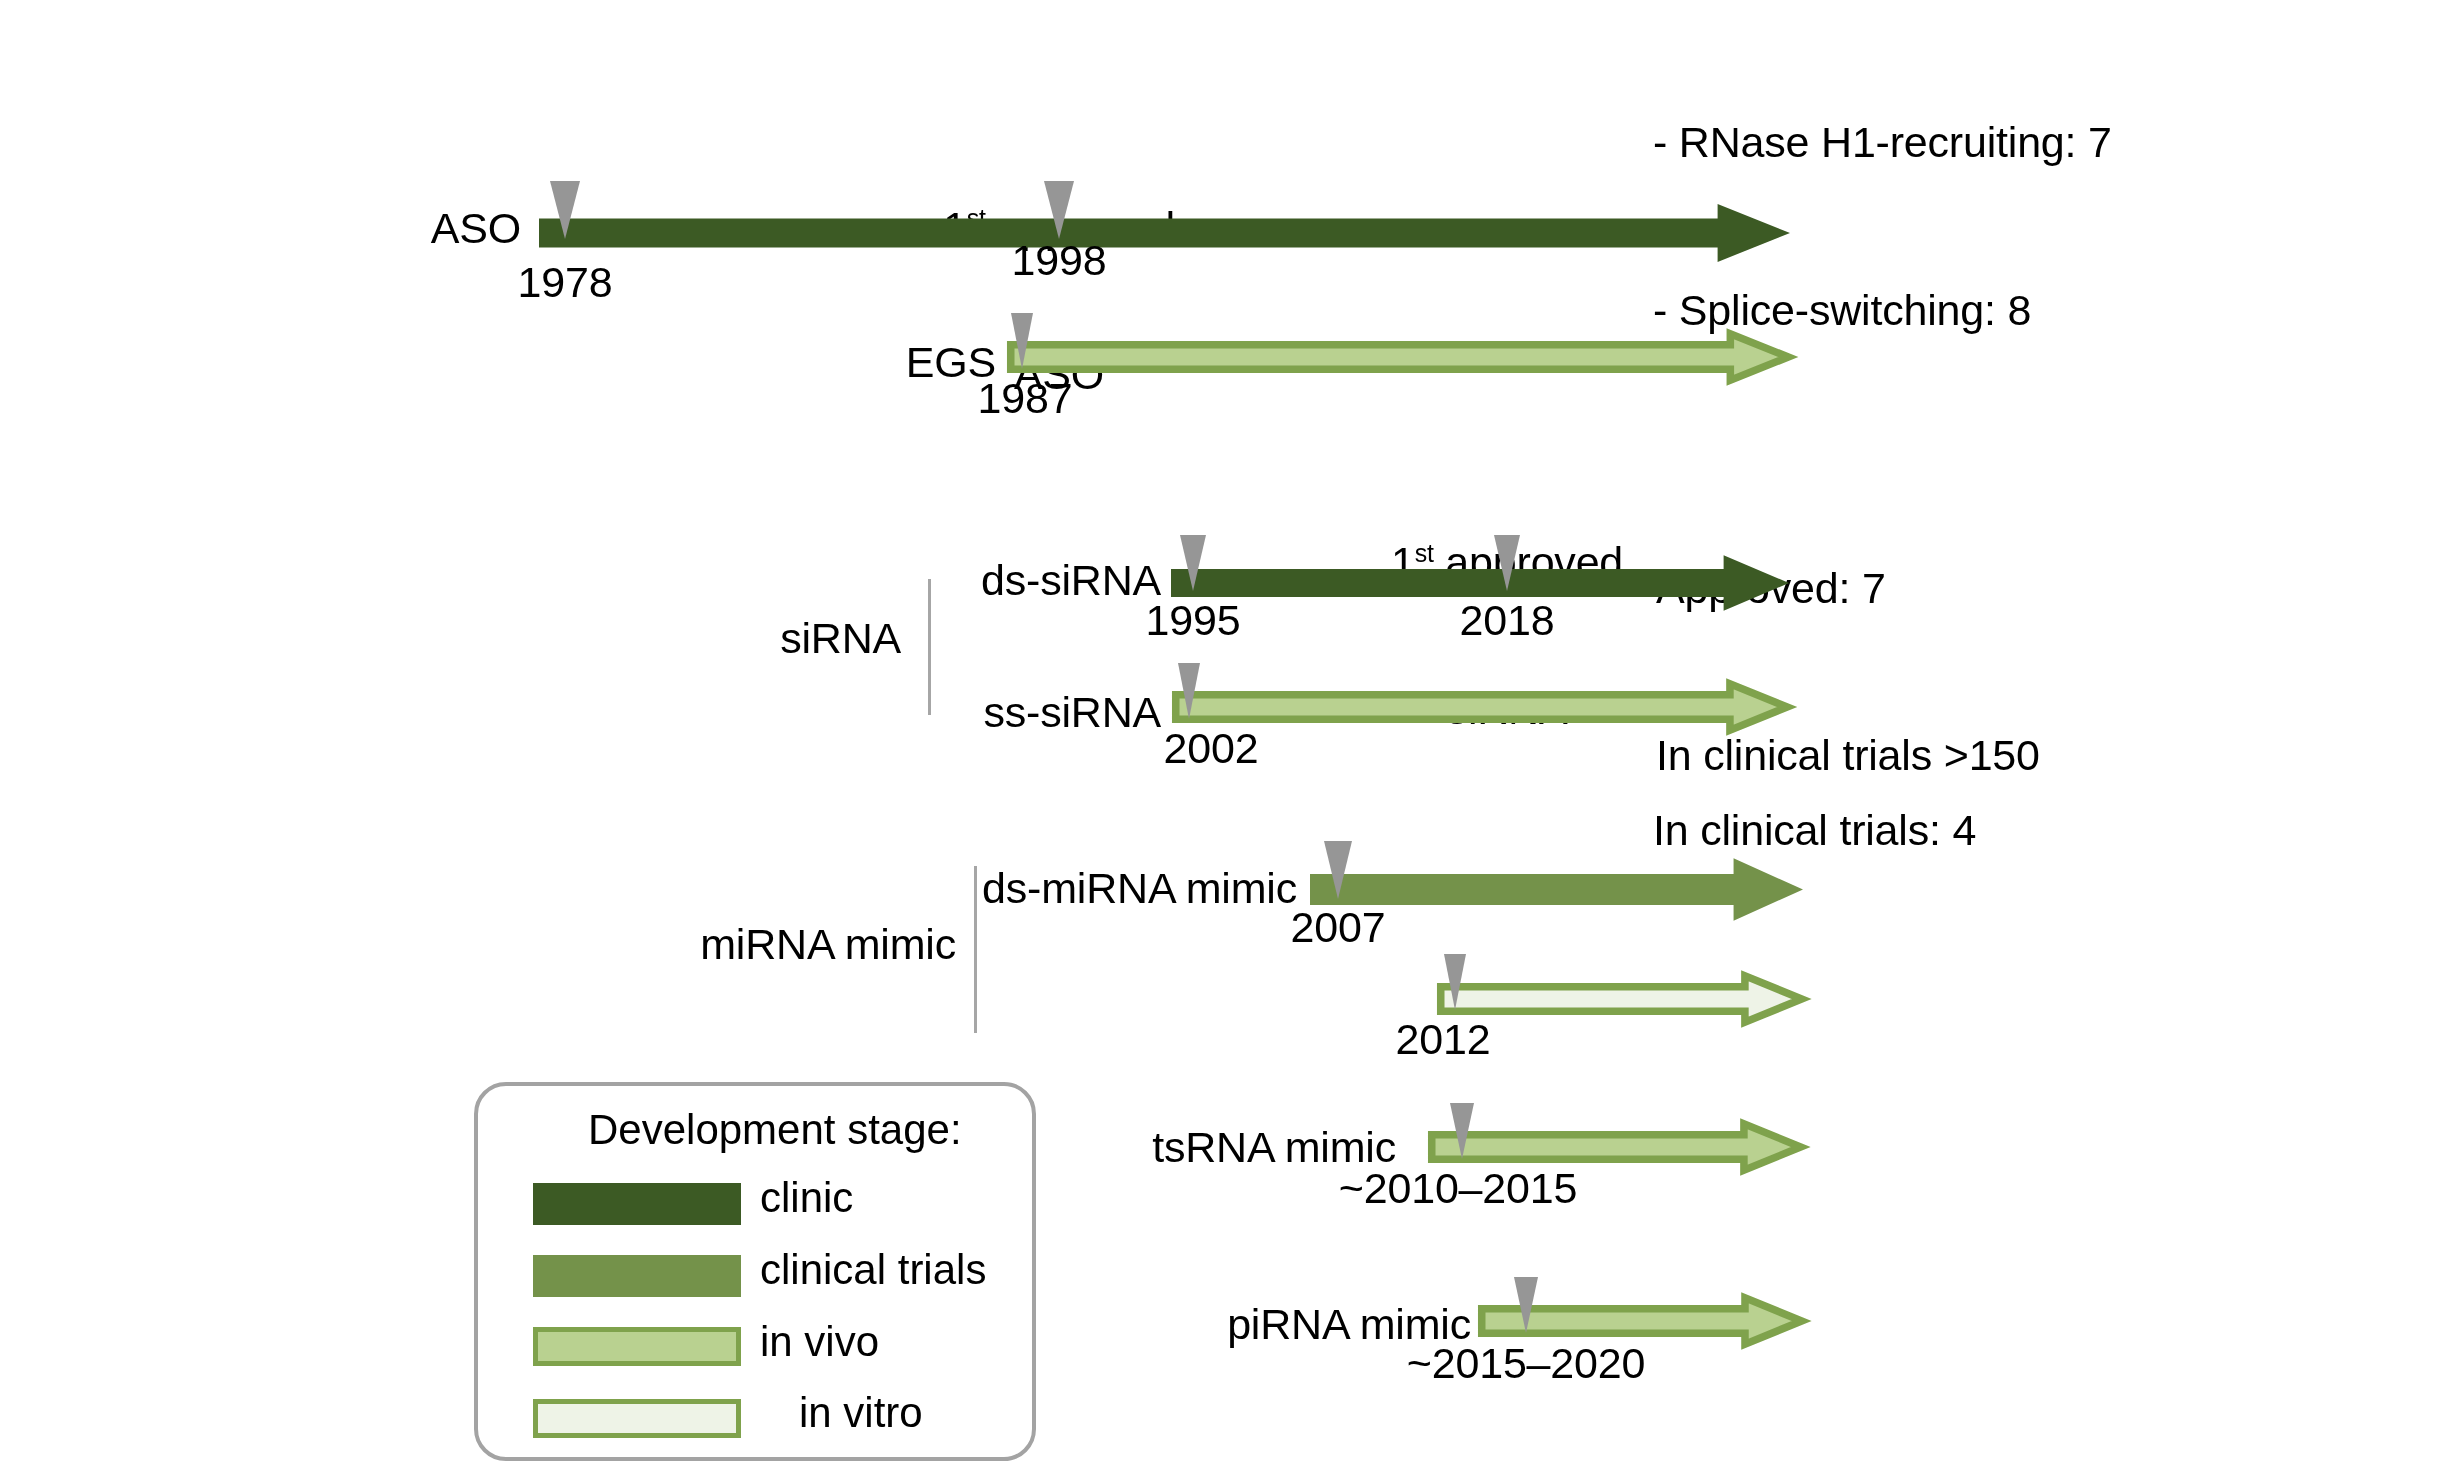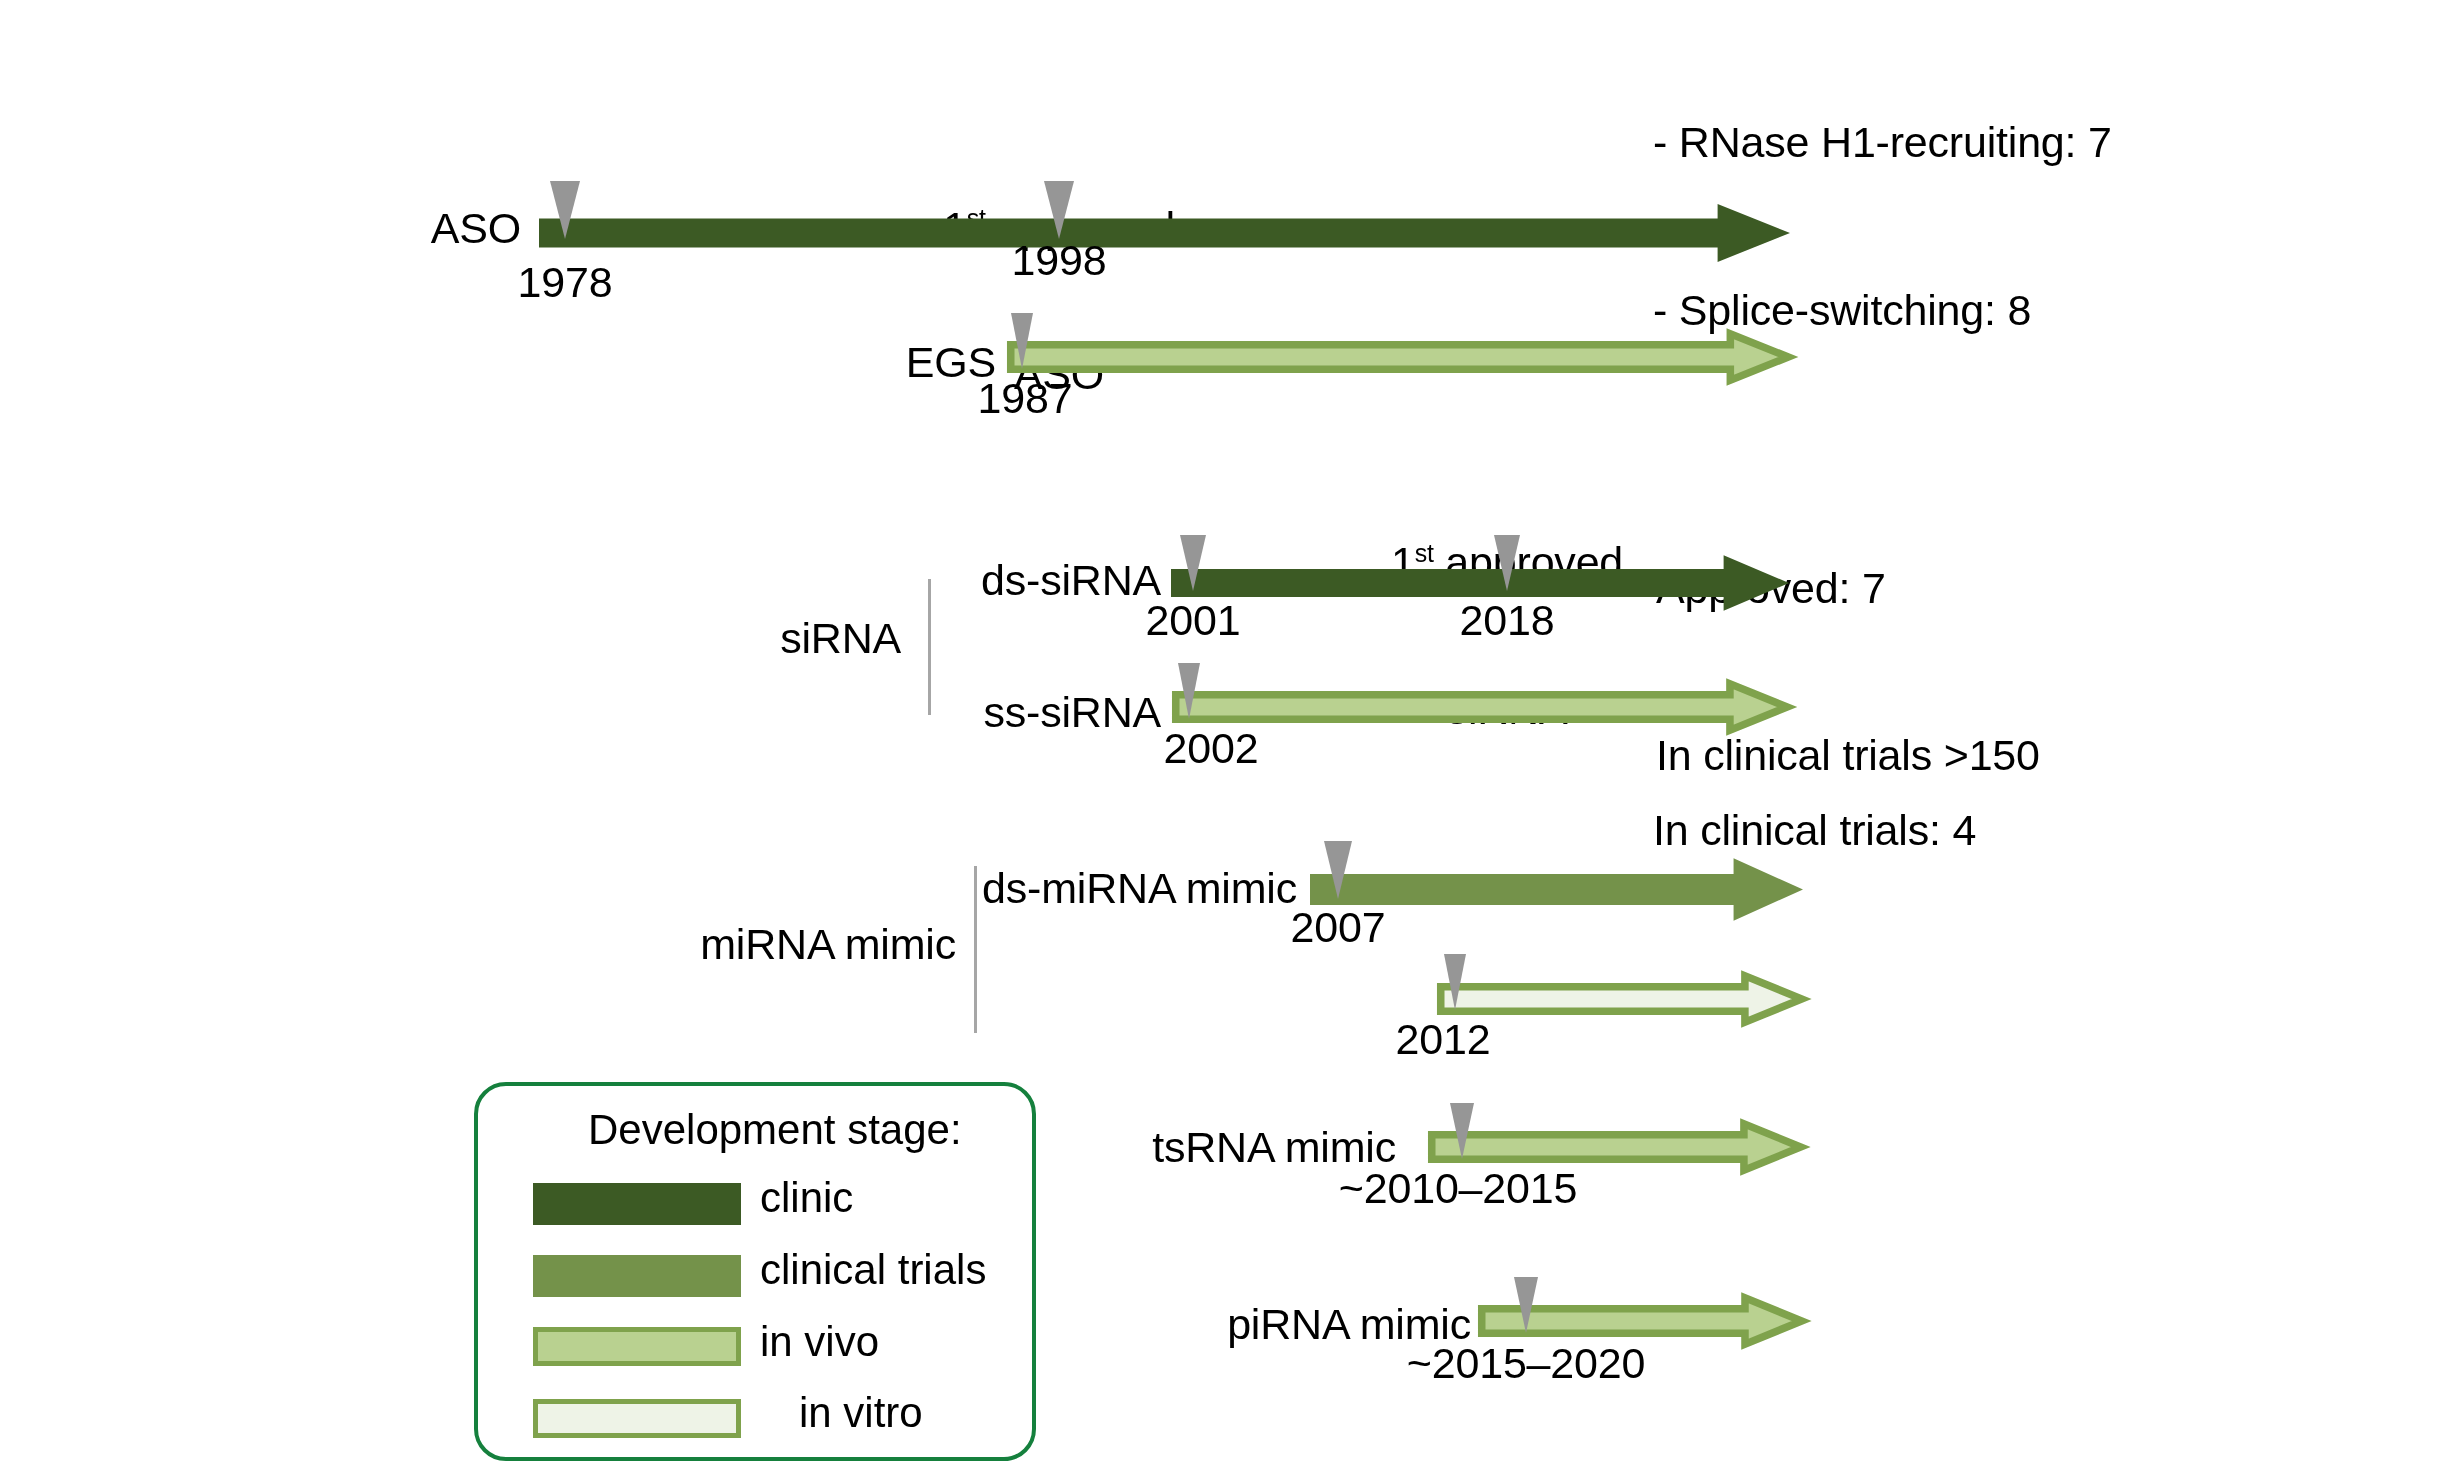"2001" div.txt { text: 2001 -> 1995 }
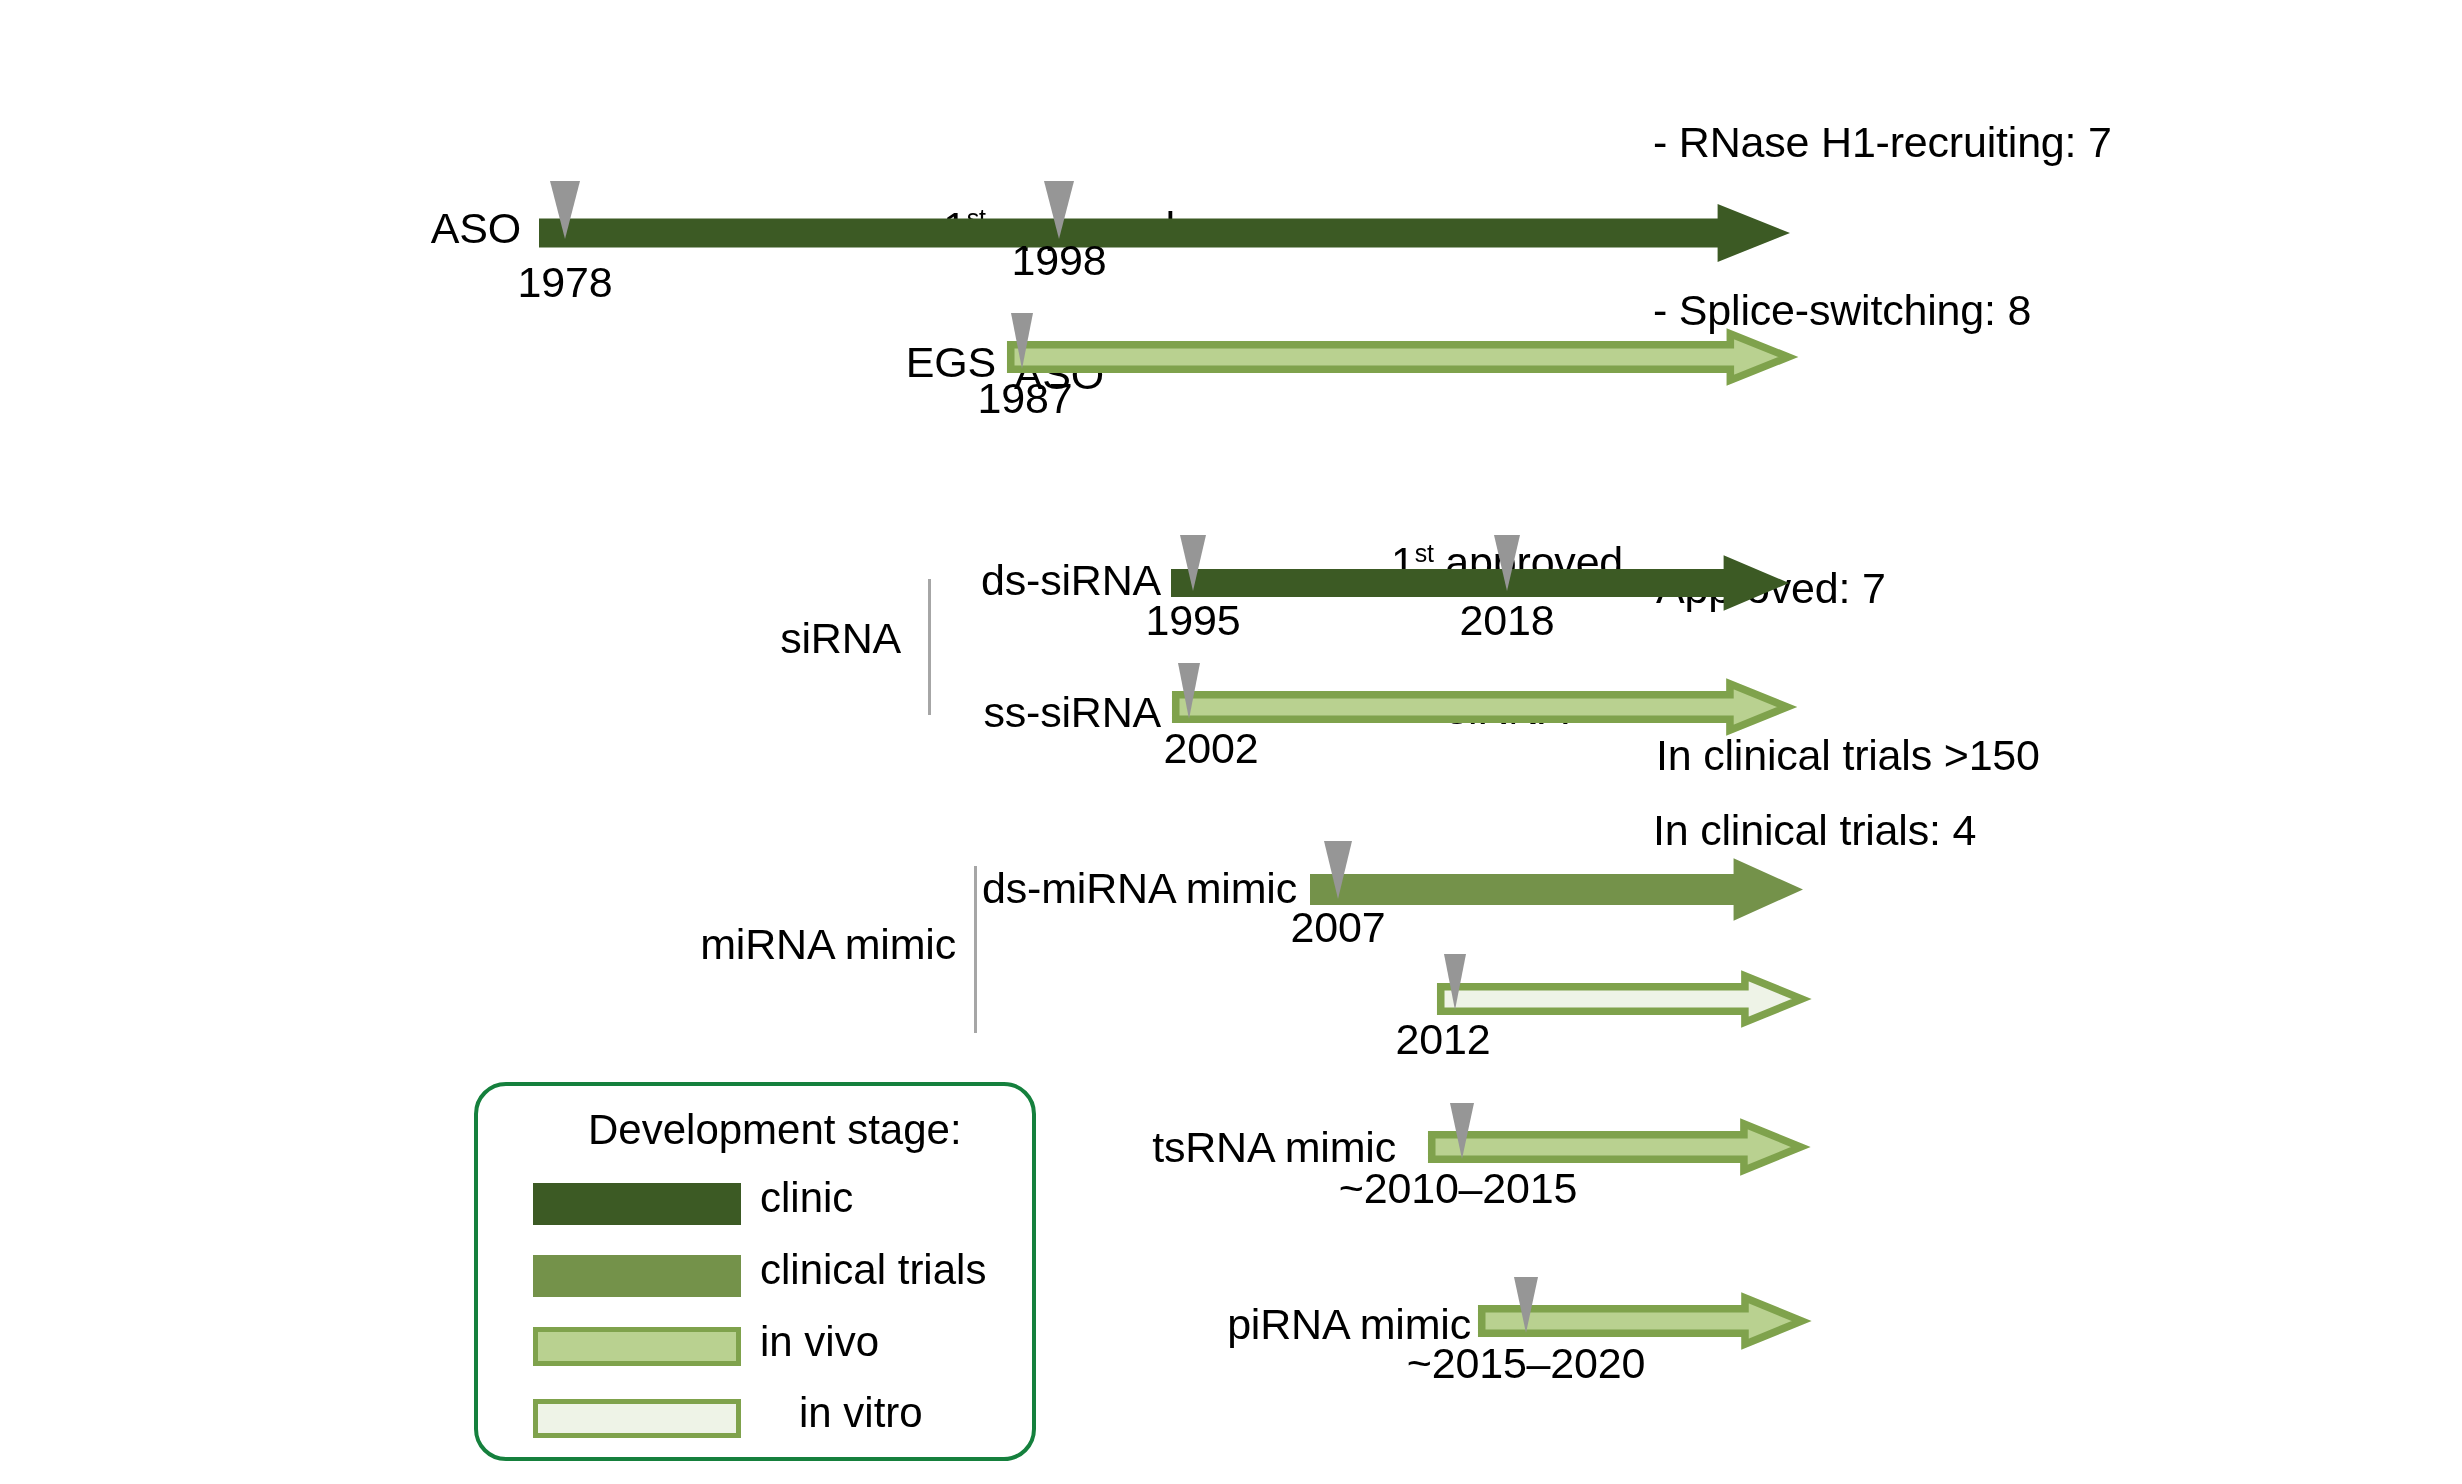"Development stage:" #legend-box { border: 4px solid #15803d -> 4px solid #a3a3a3 }
